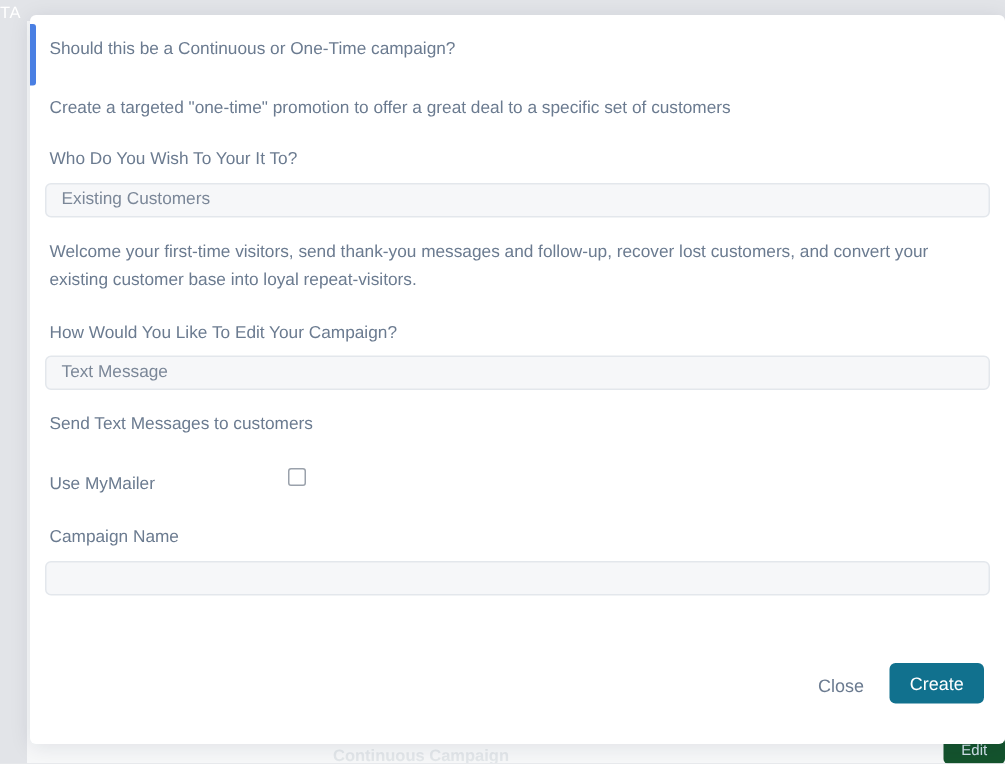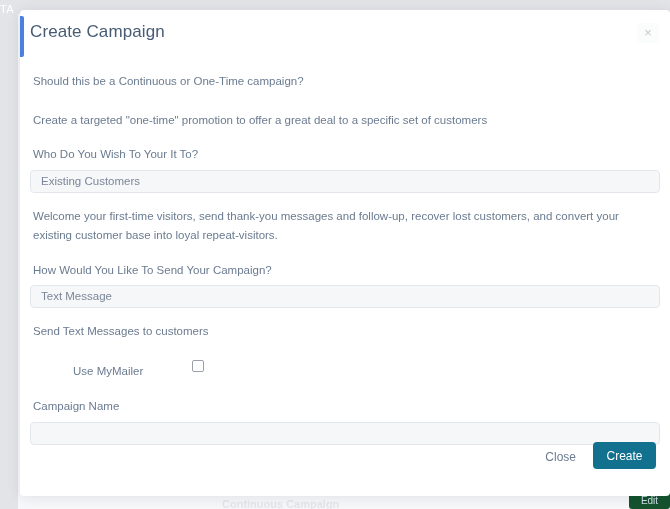"Create Campaign" div.modal-header { html: <div> <div>Create Campaign</div> <button>×</button> </div> -> none }
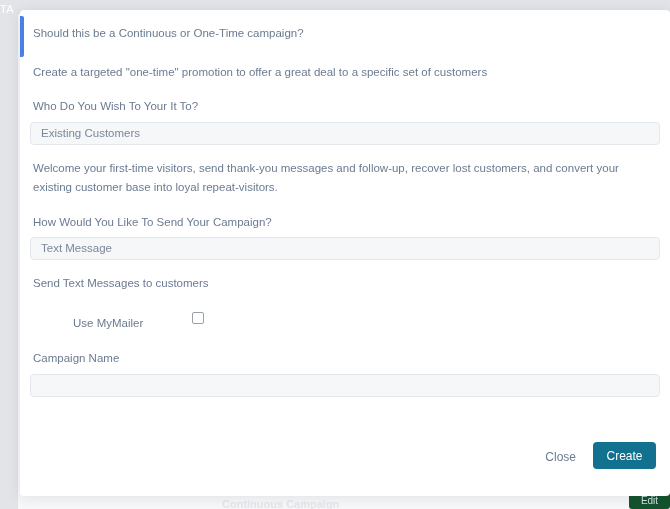"How Would You Like To" div.field-label { text: Send -> Edit }
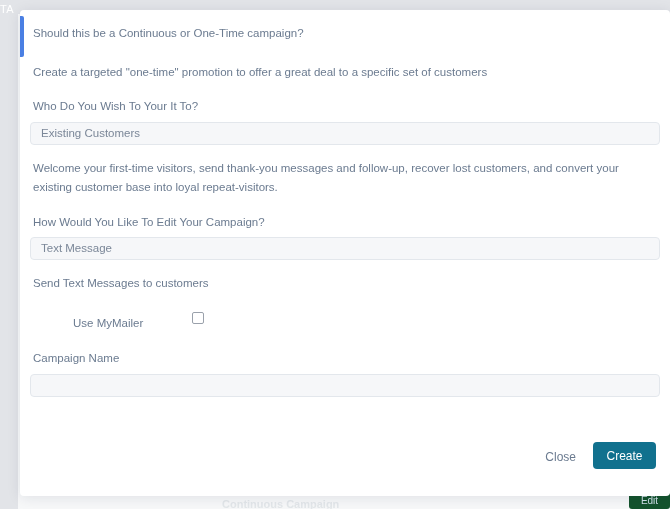"Use MyMailer" .checkbox-row .cb-label { margin-left: 40px -> none }
